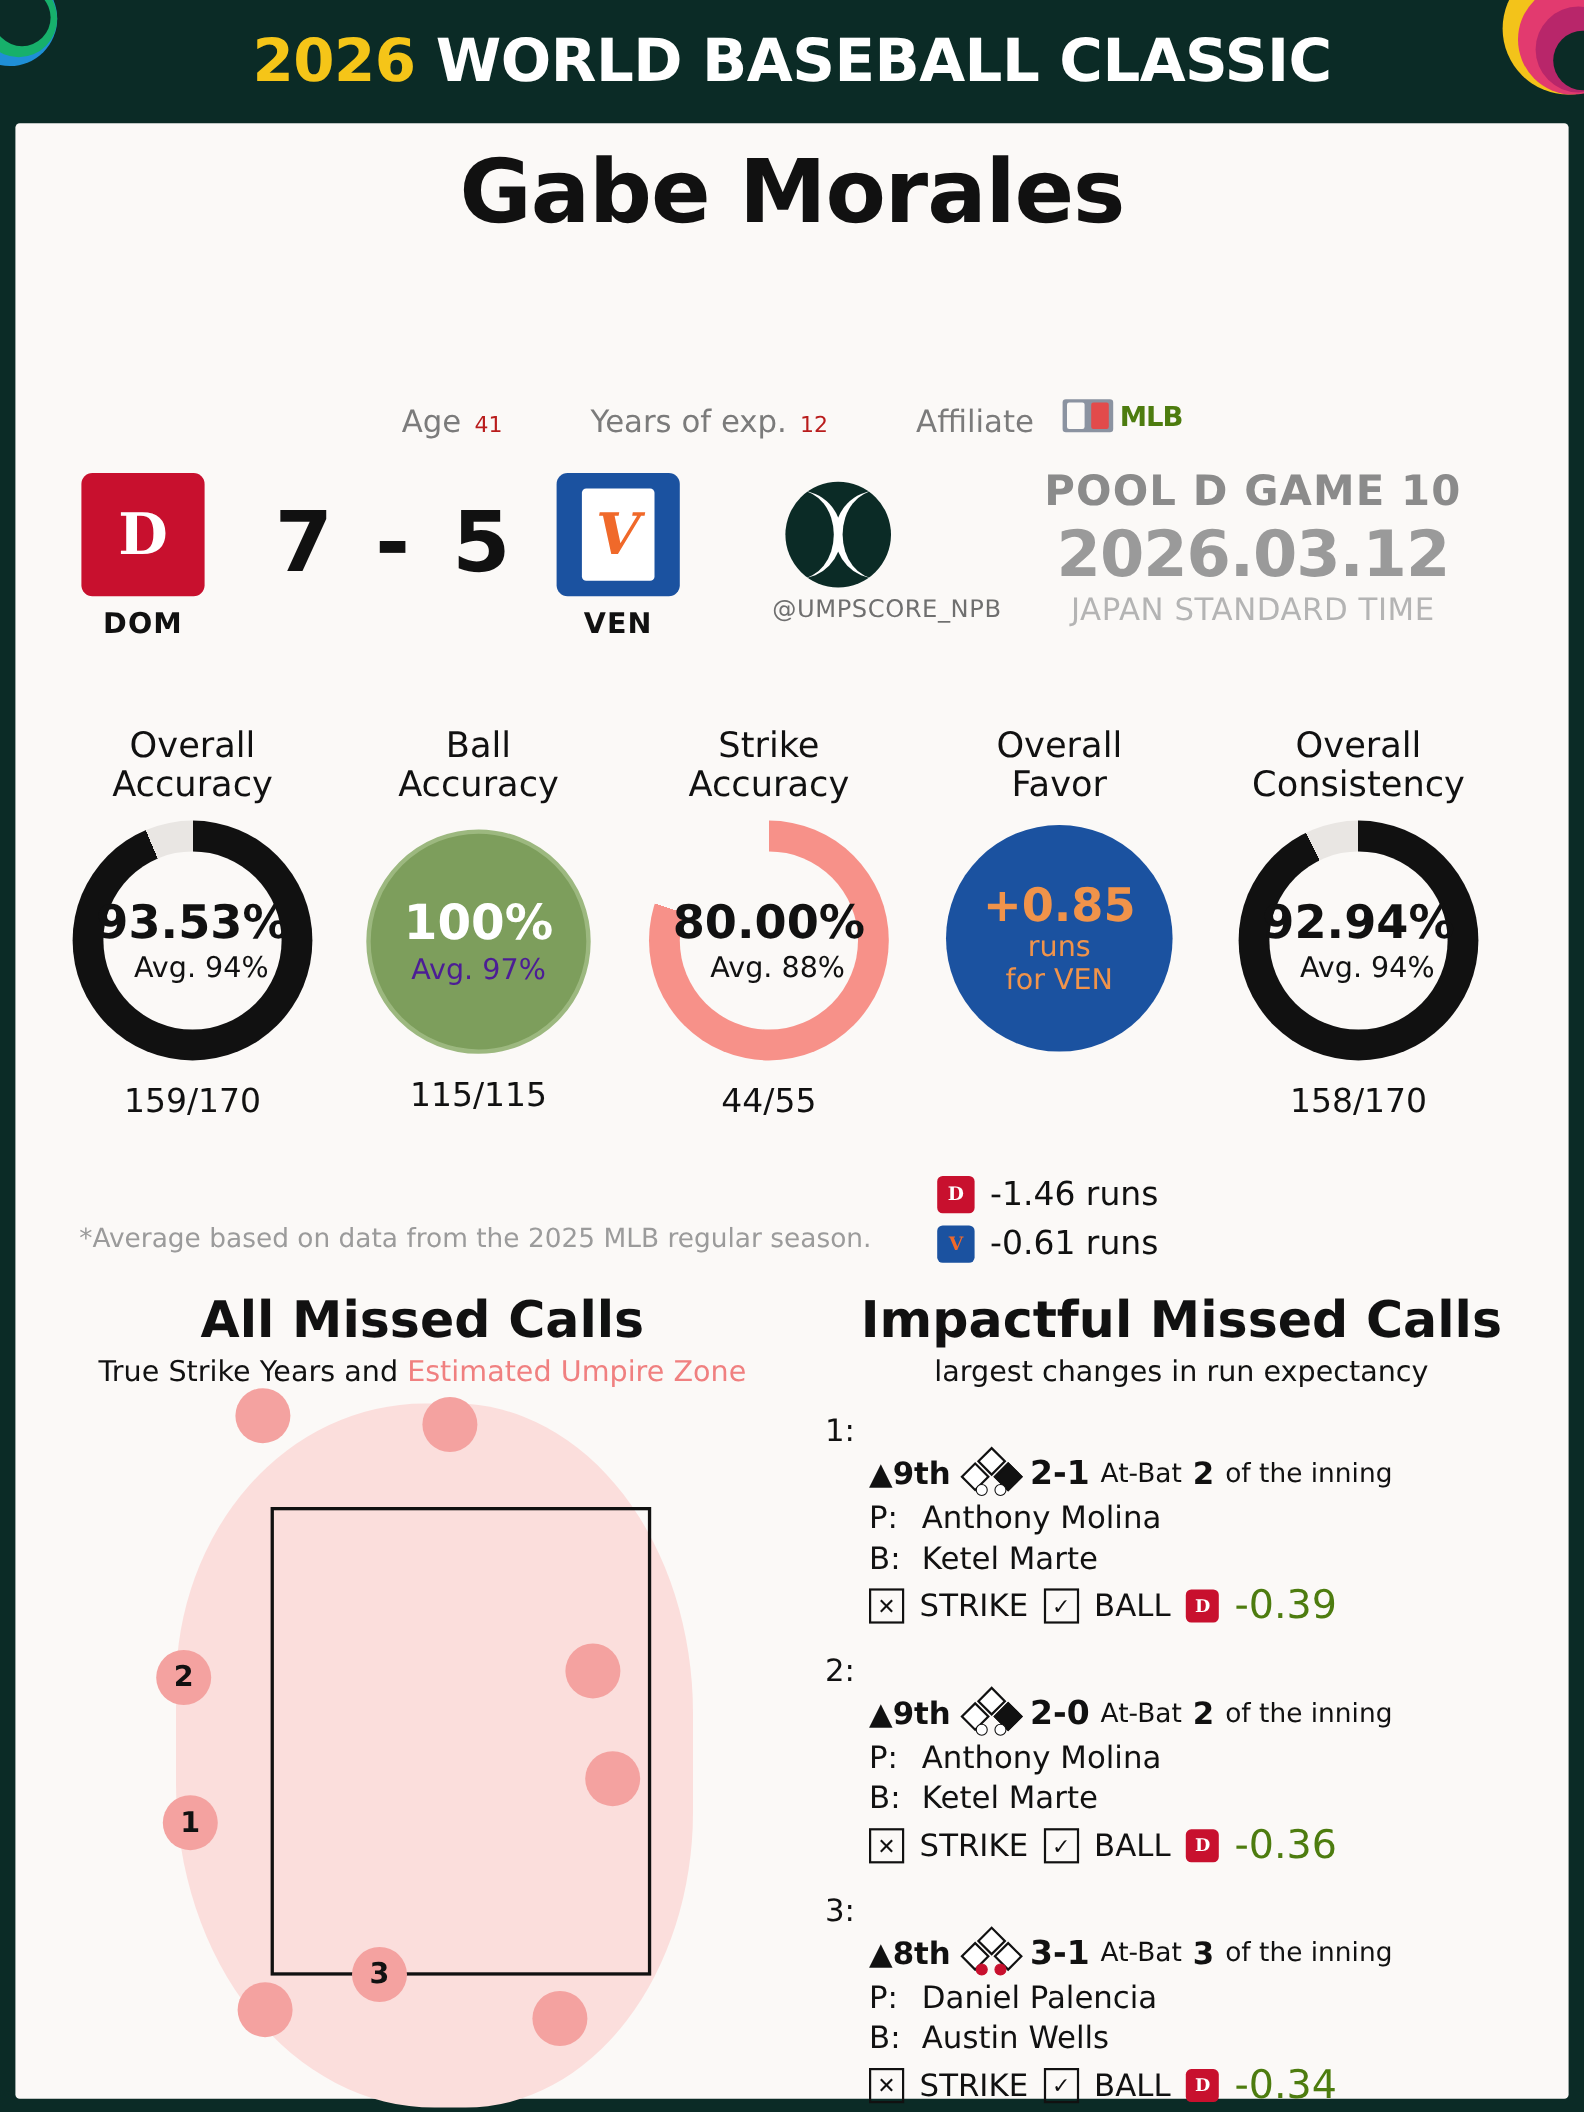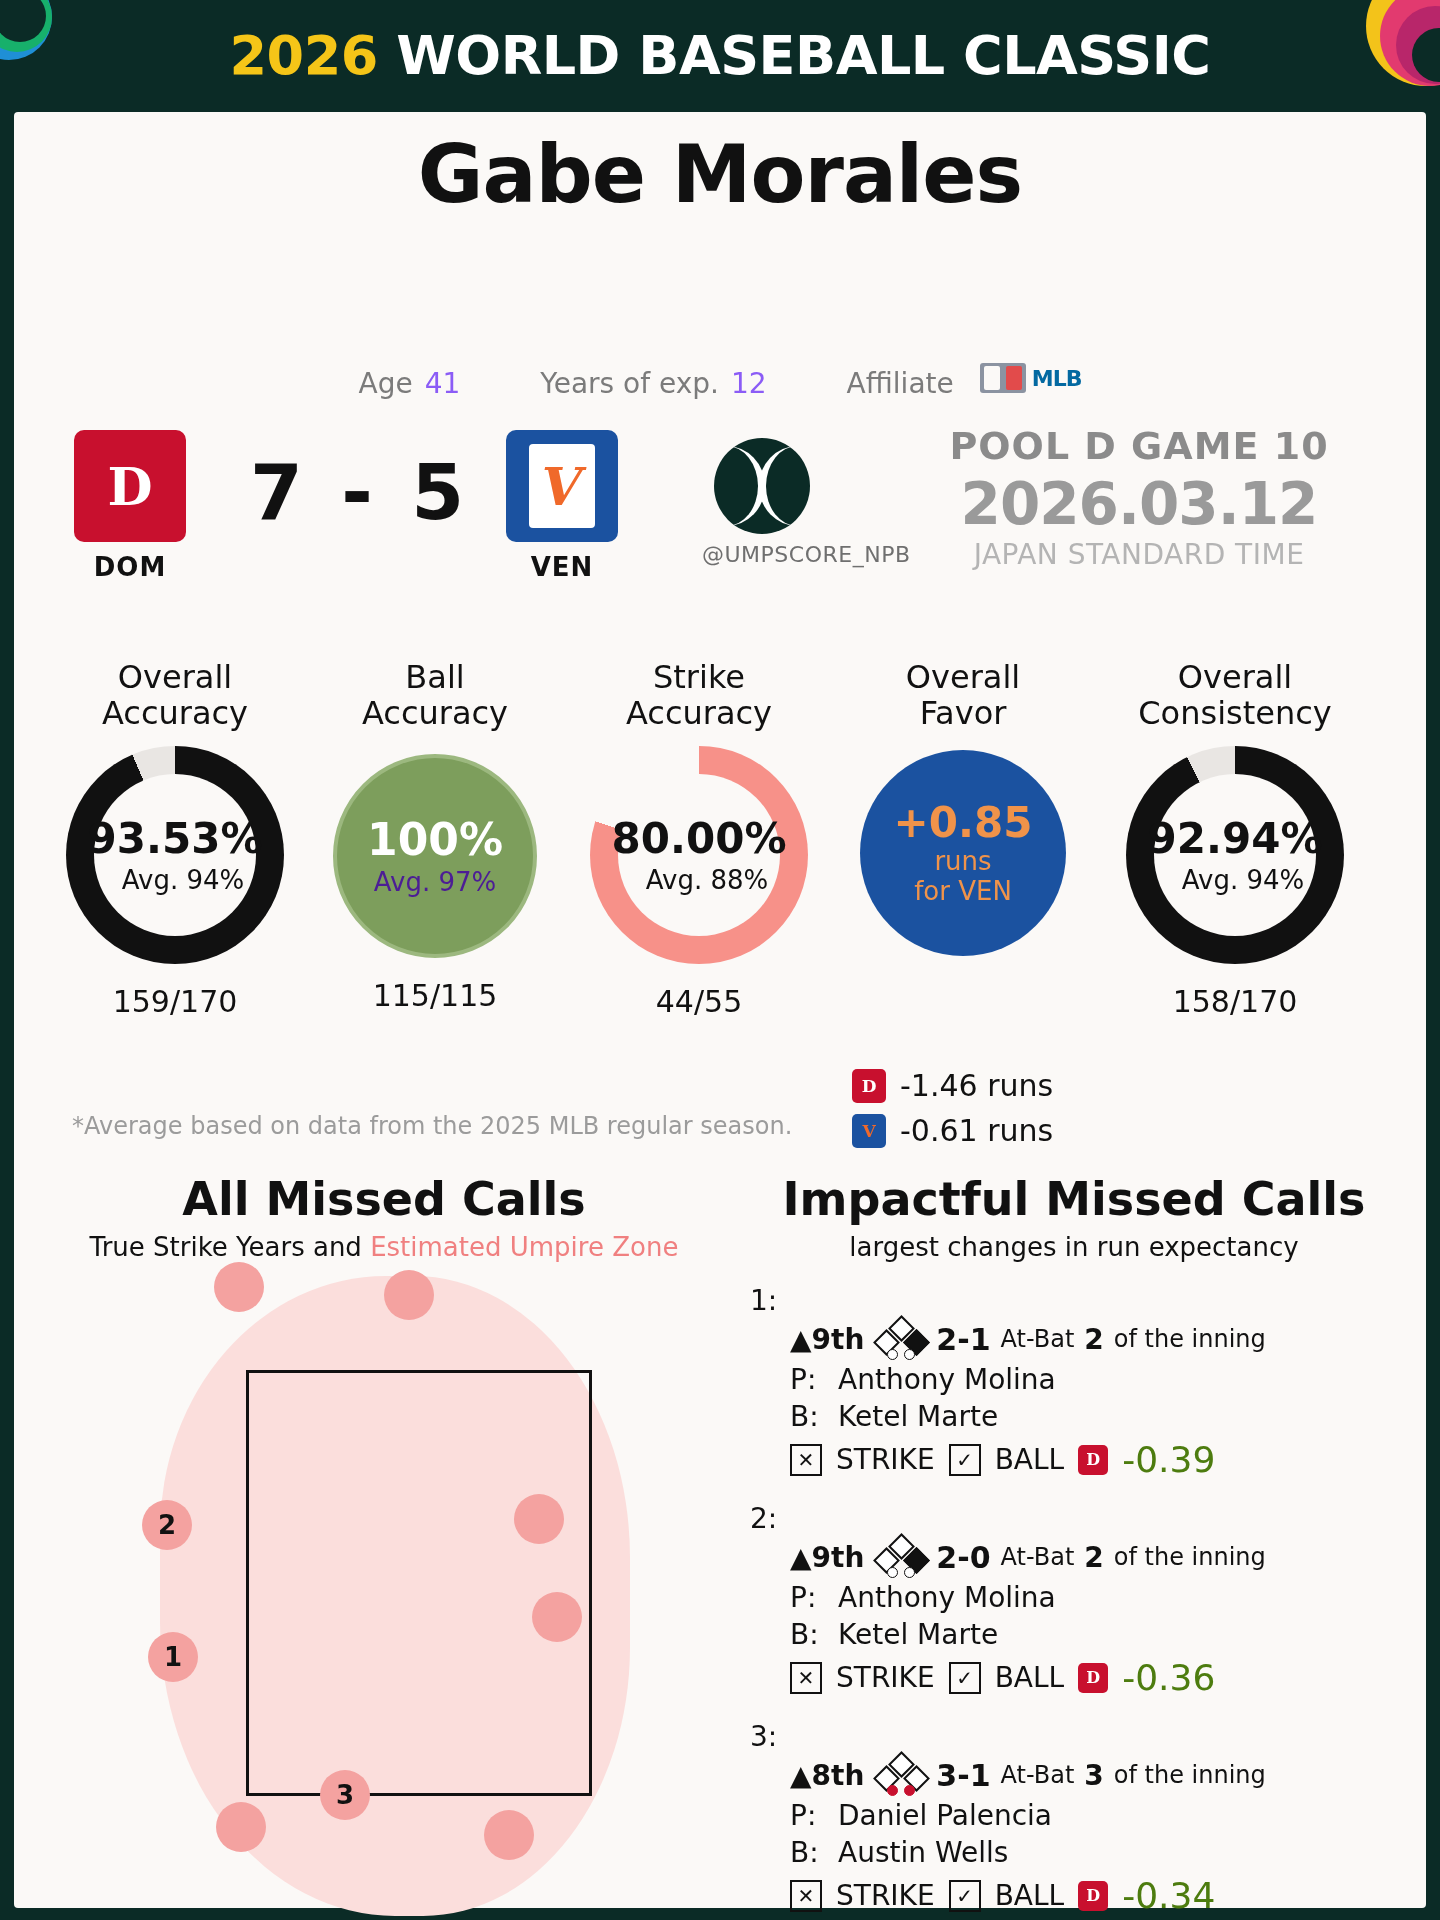"41" .meta-value { color: #8b5cf6 -> #b91c1c; font-size: 28px -> 20px }
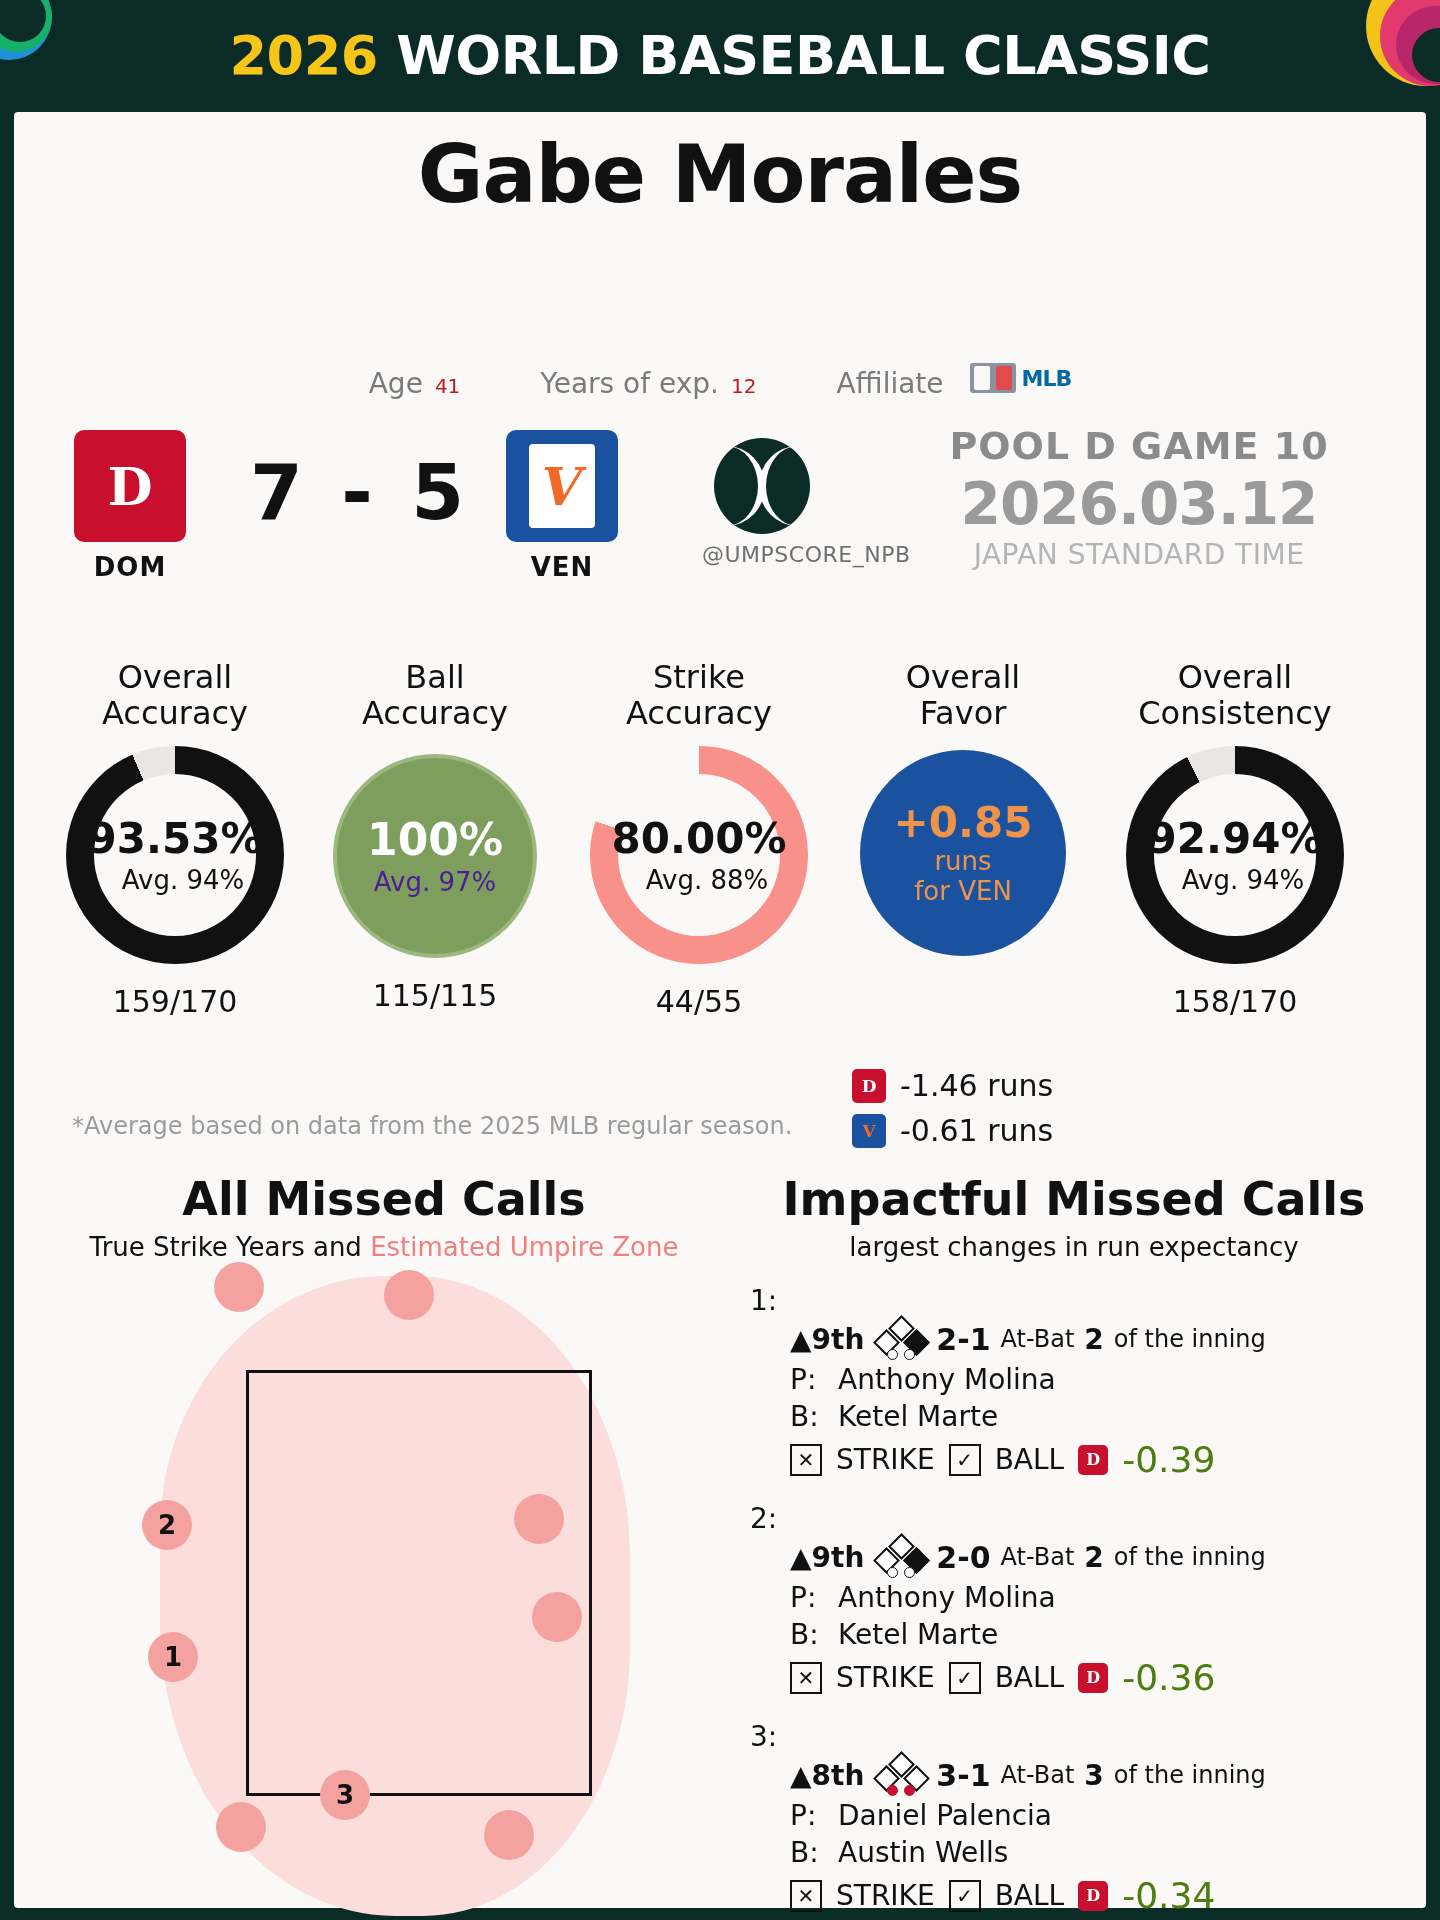"MLB" .mlb-text { color: #0369a1 -> #4d7c0f; font-size: 22px -> 25px }
